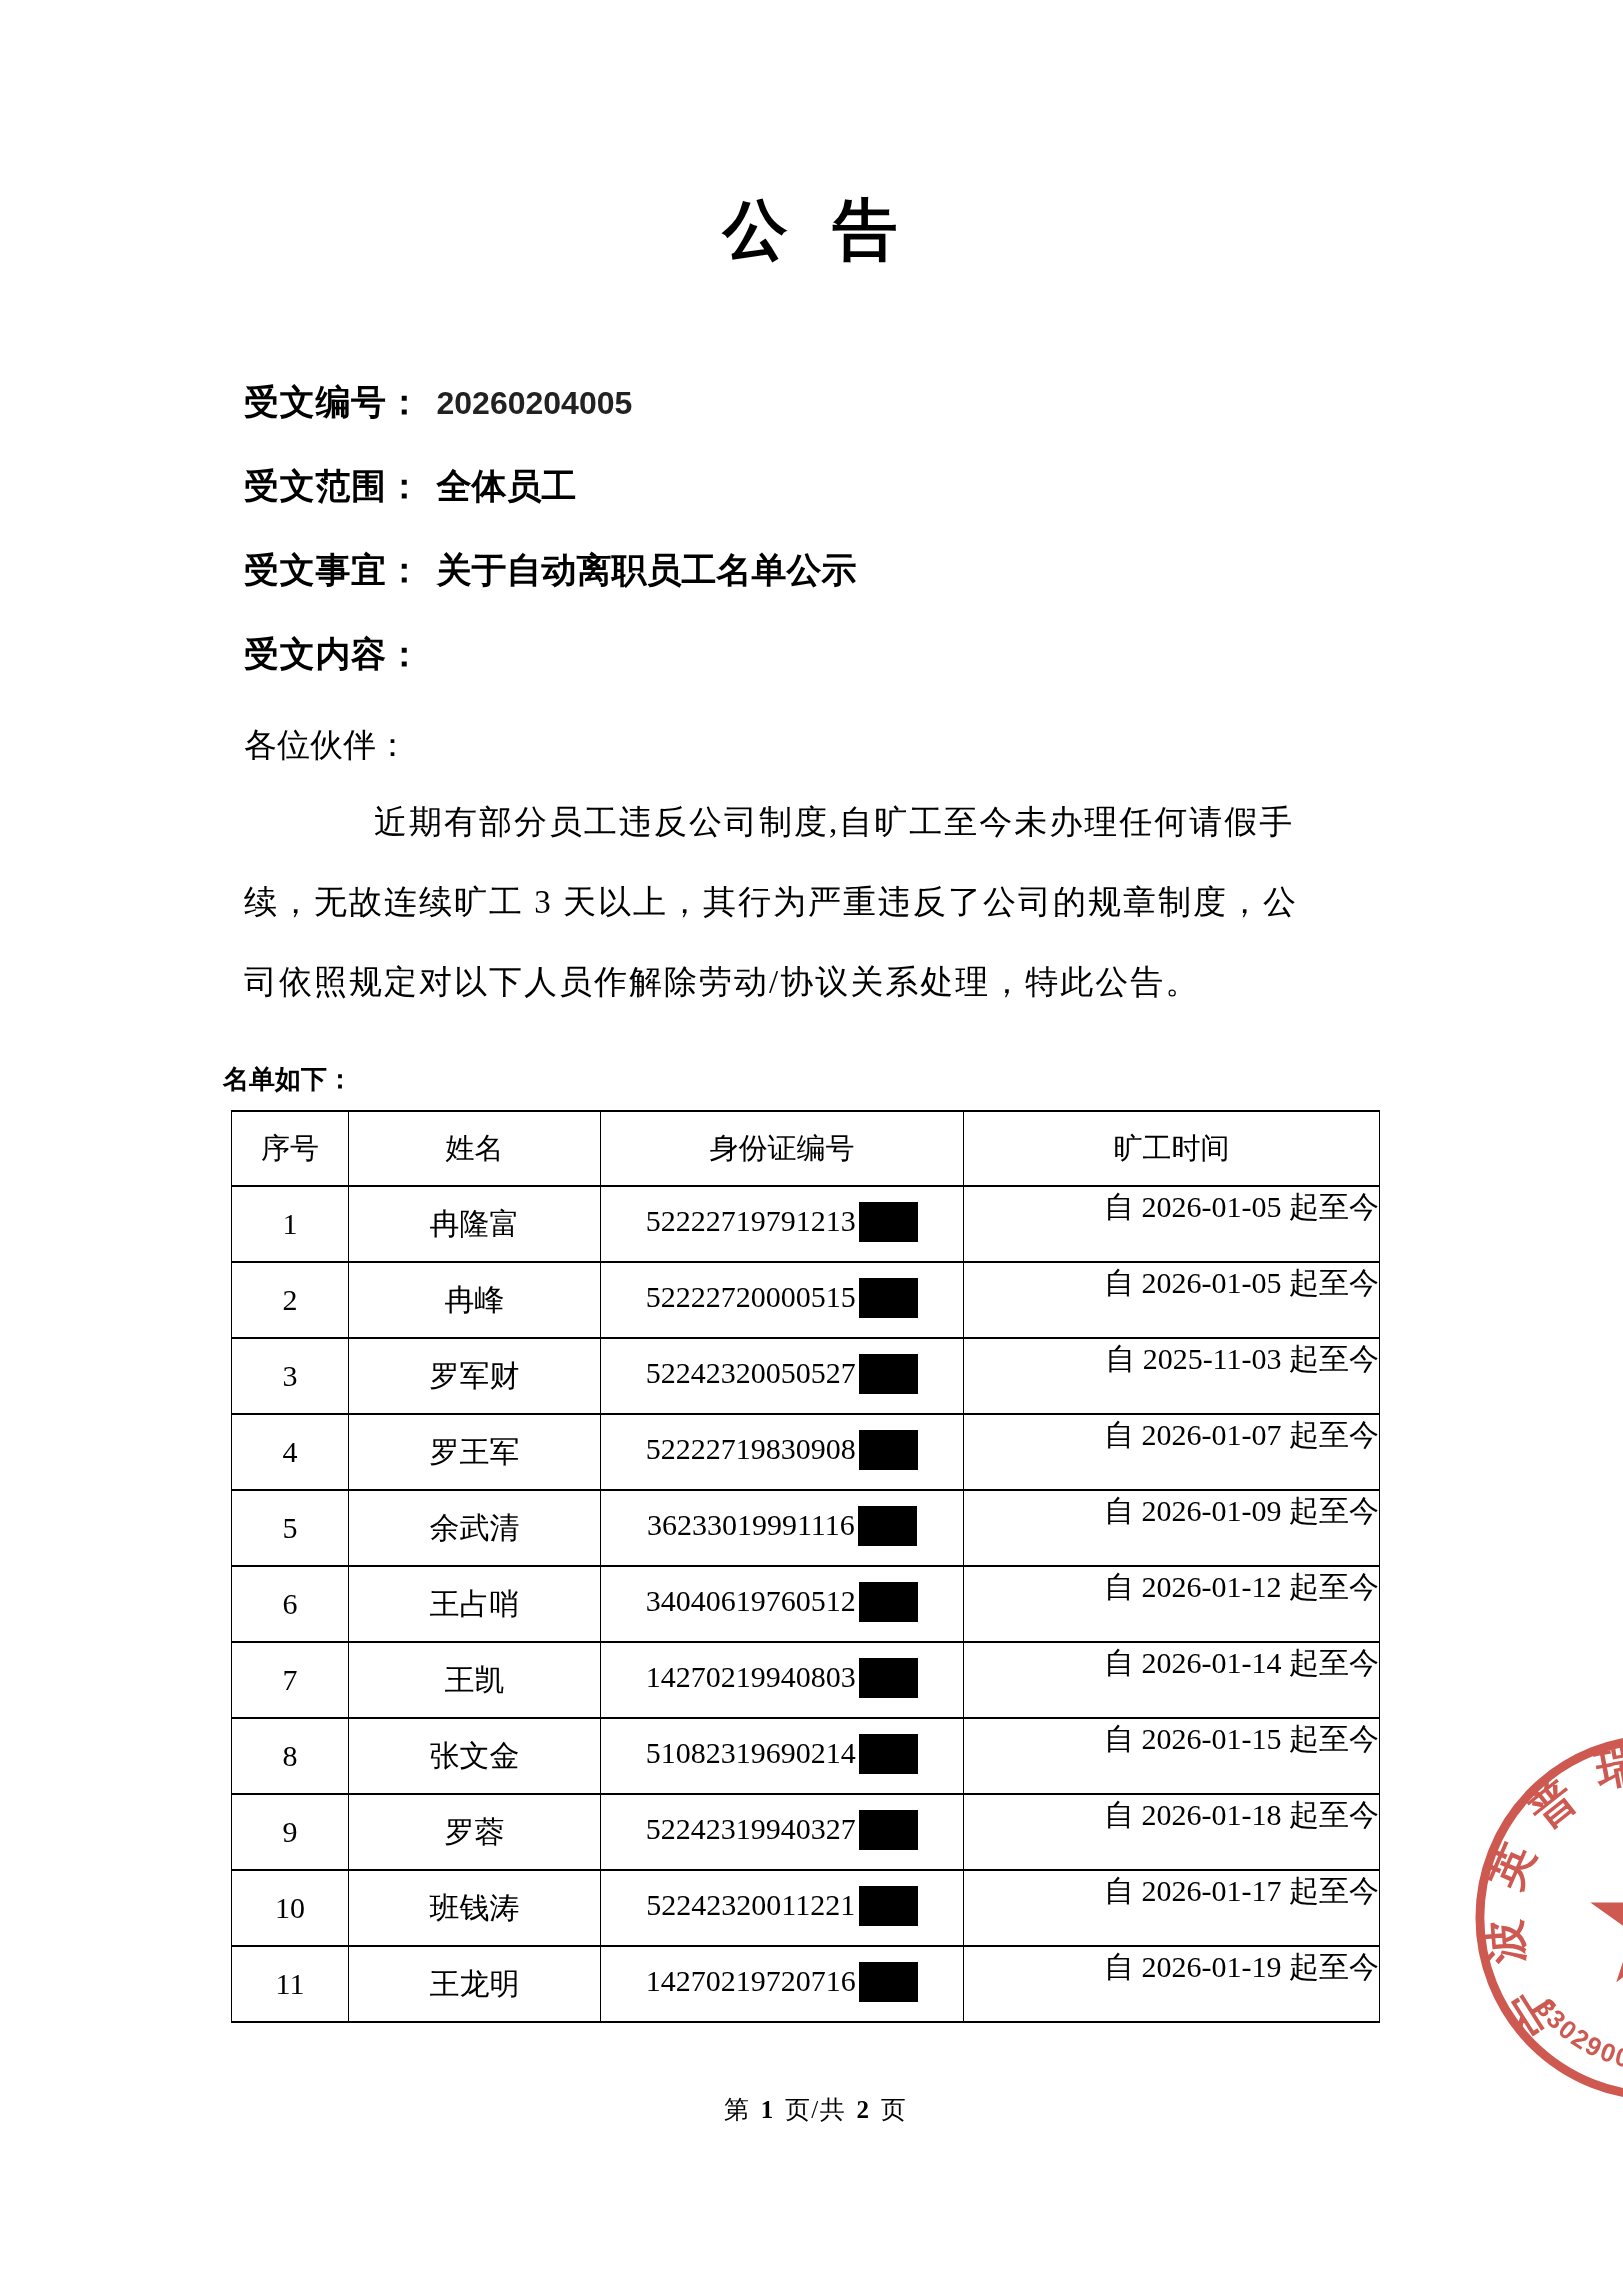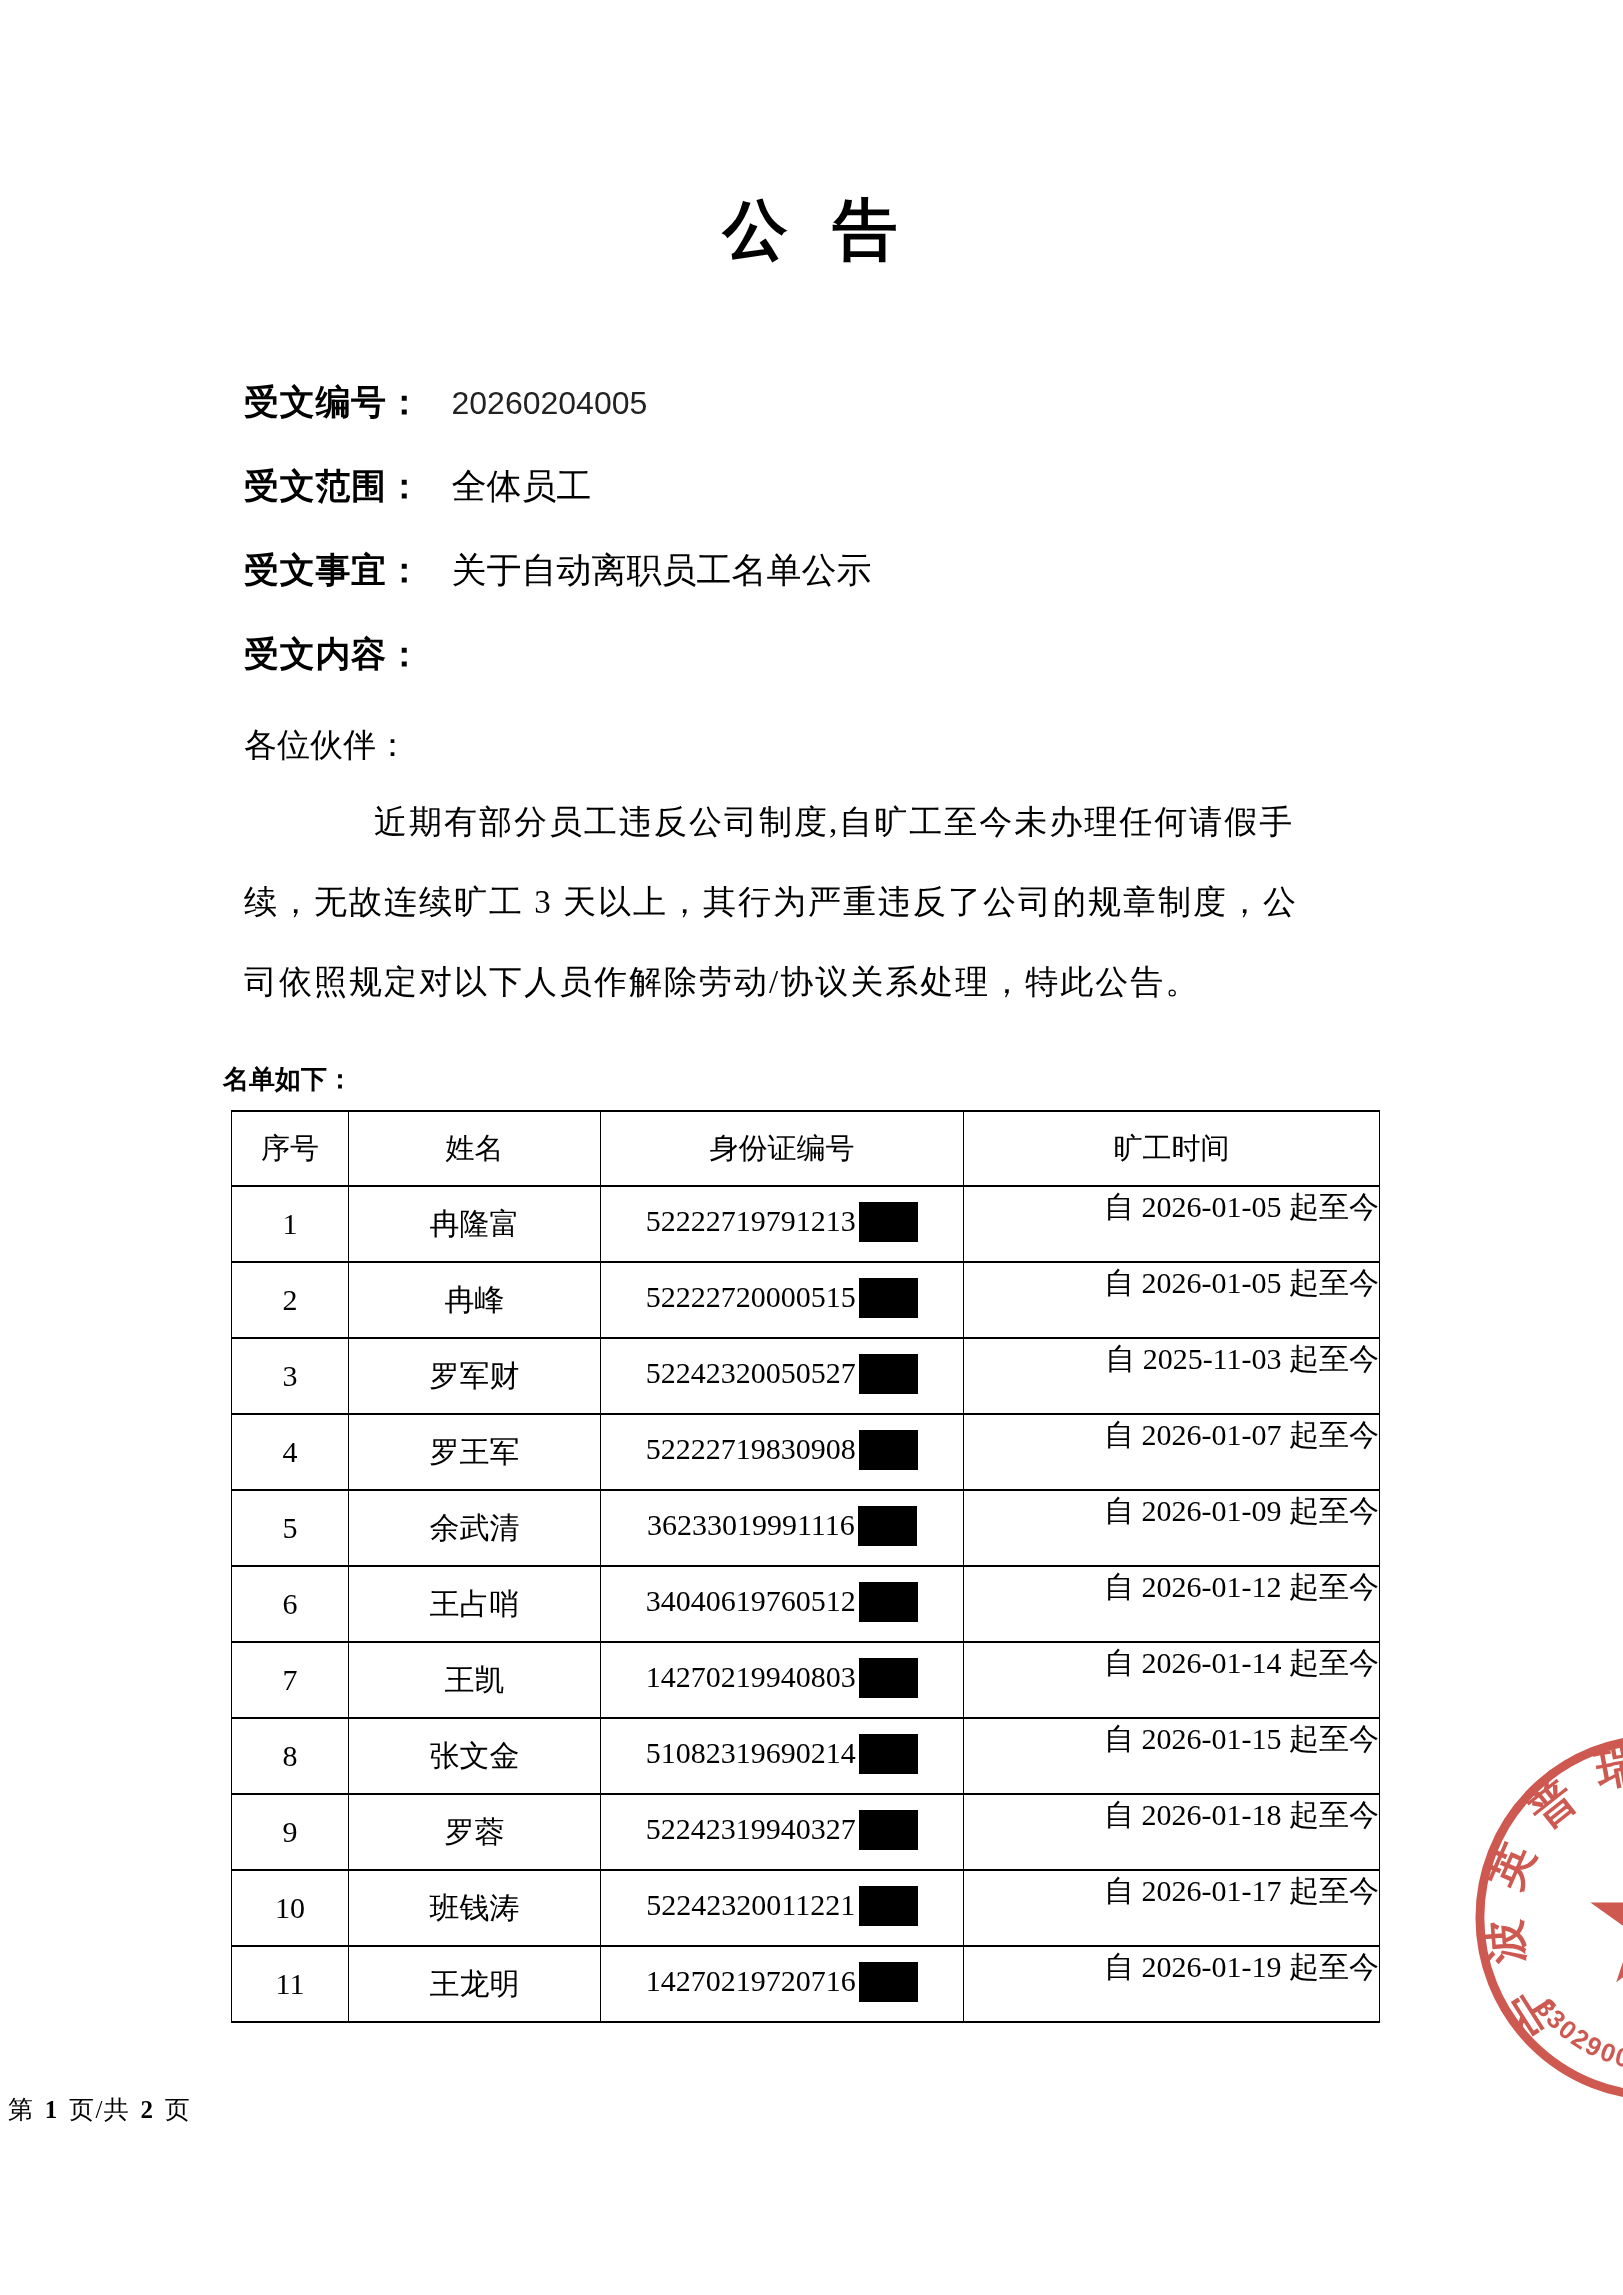"20260204005" .fvalue { font-weight: 400 -> 700; margin-left: 29px -> 14px }
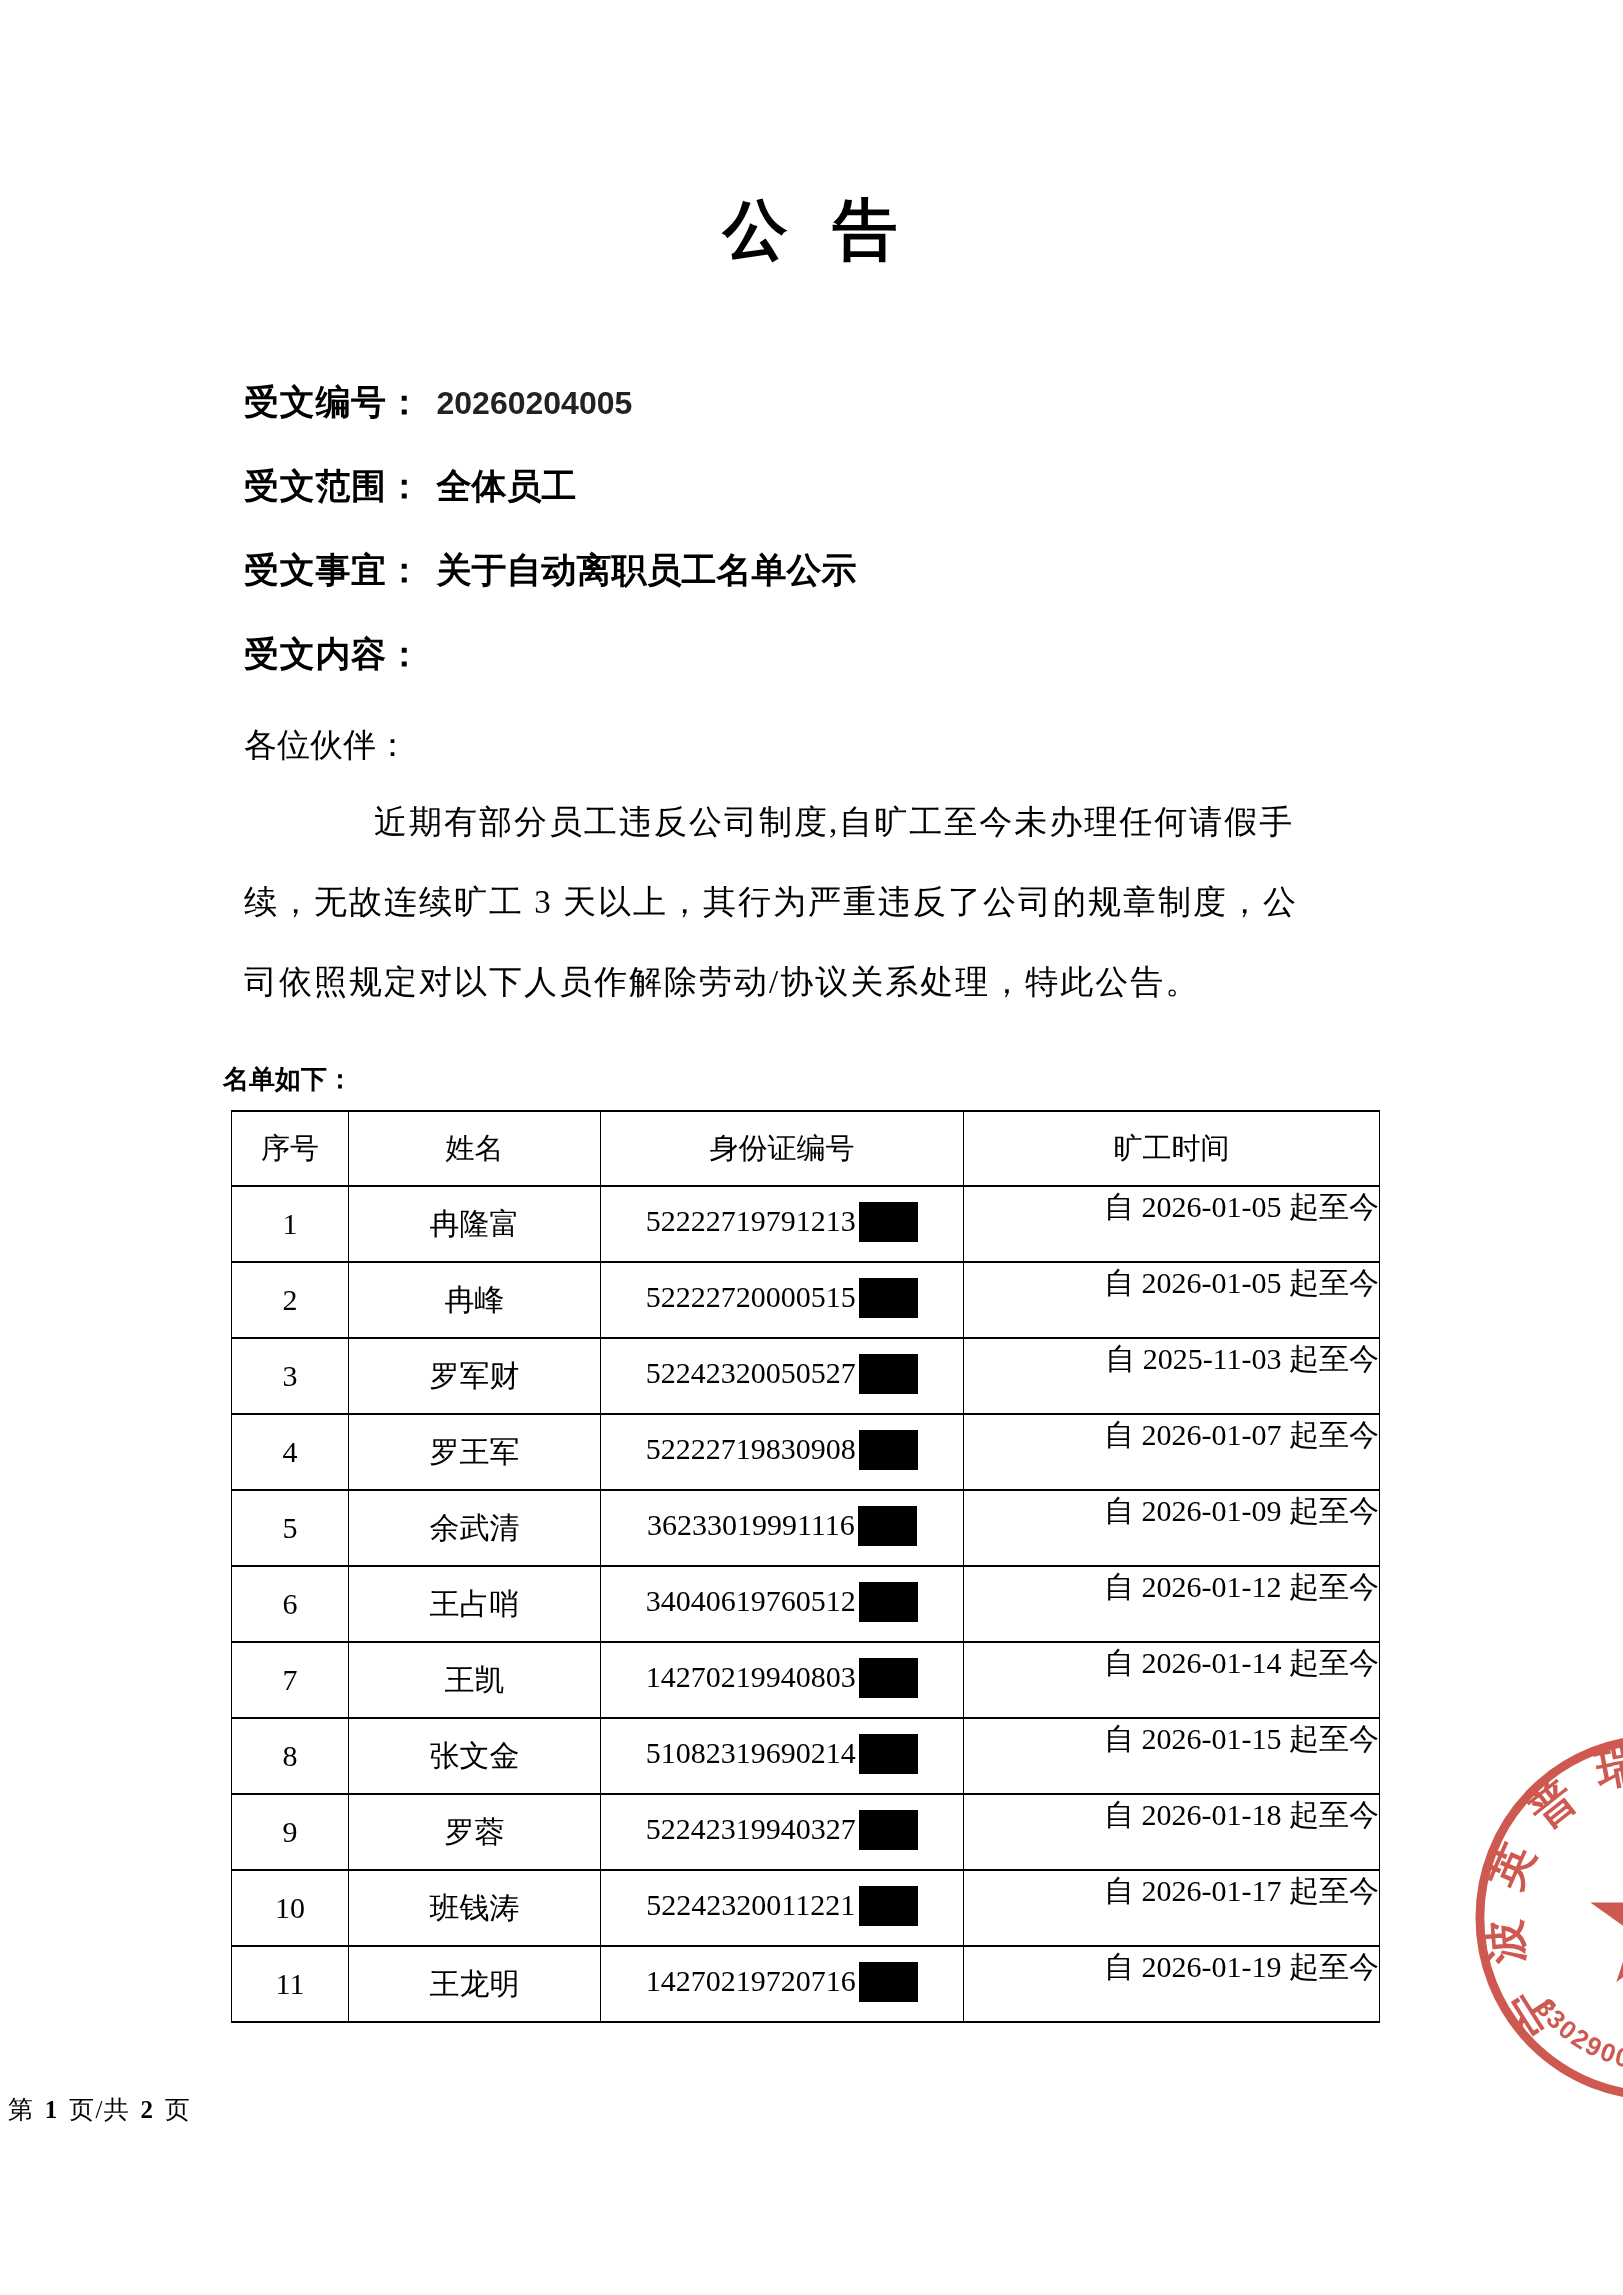"第 1 页/共 2 页" .footer { text-align: none -> center }
